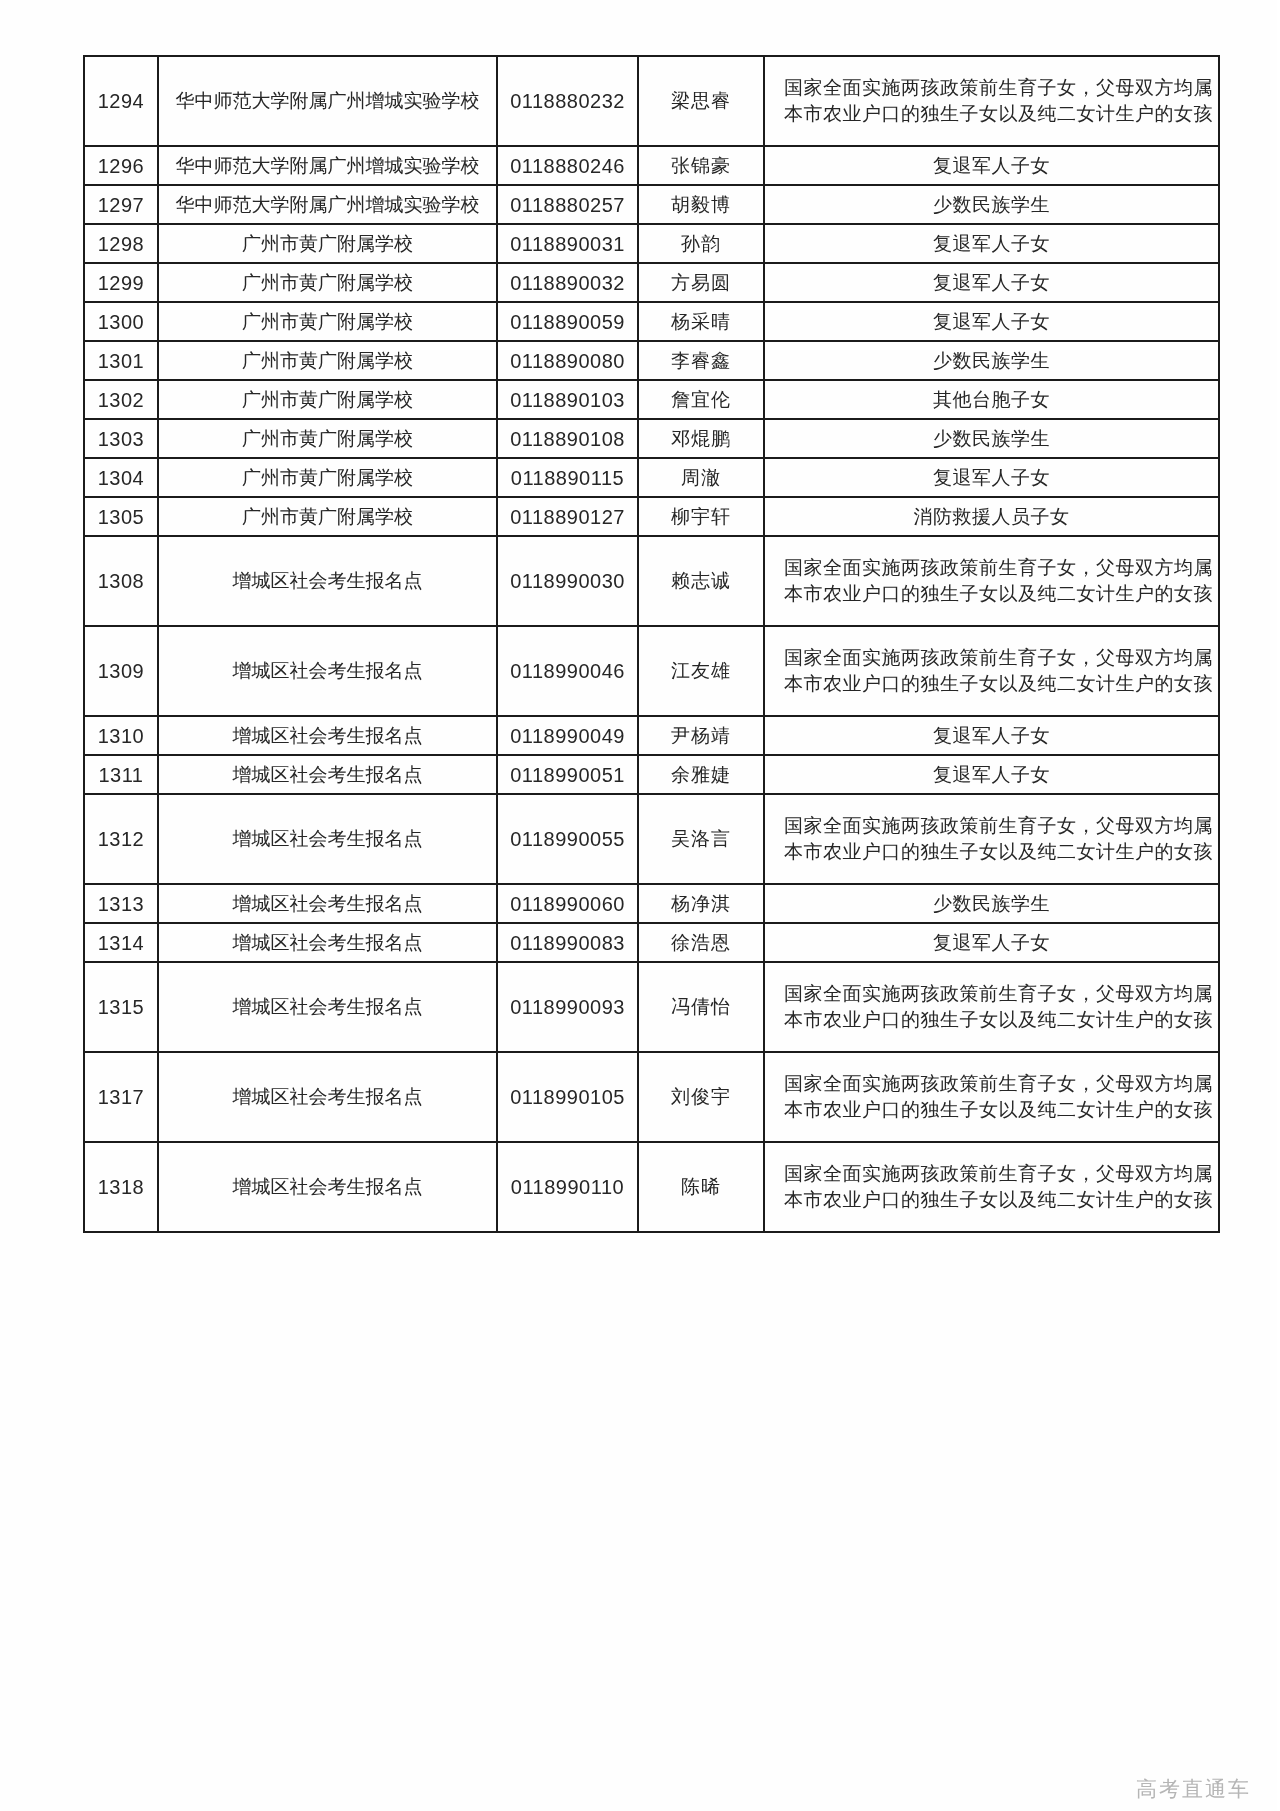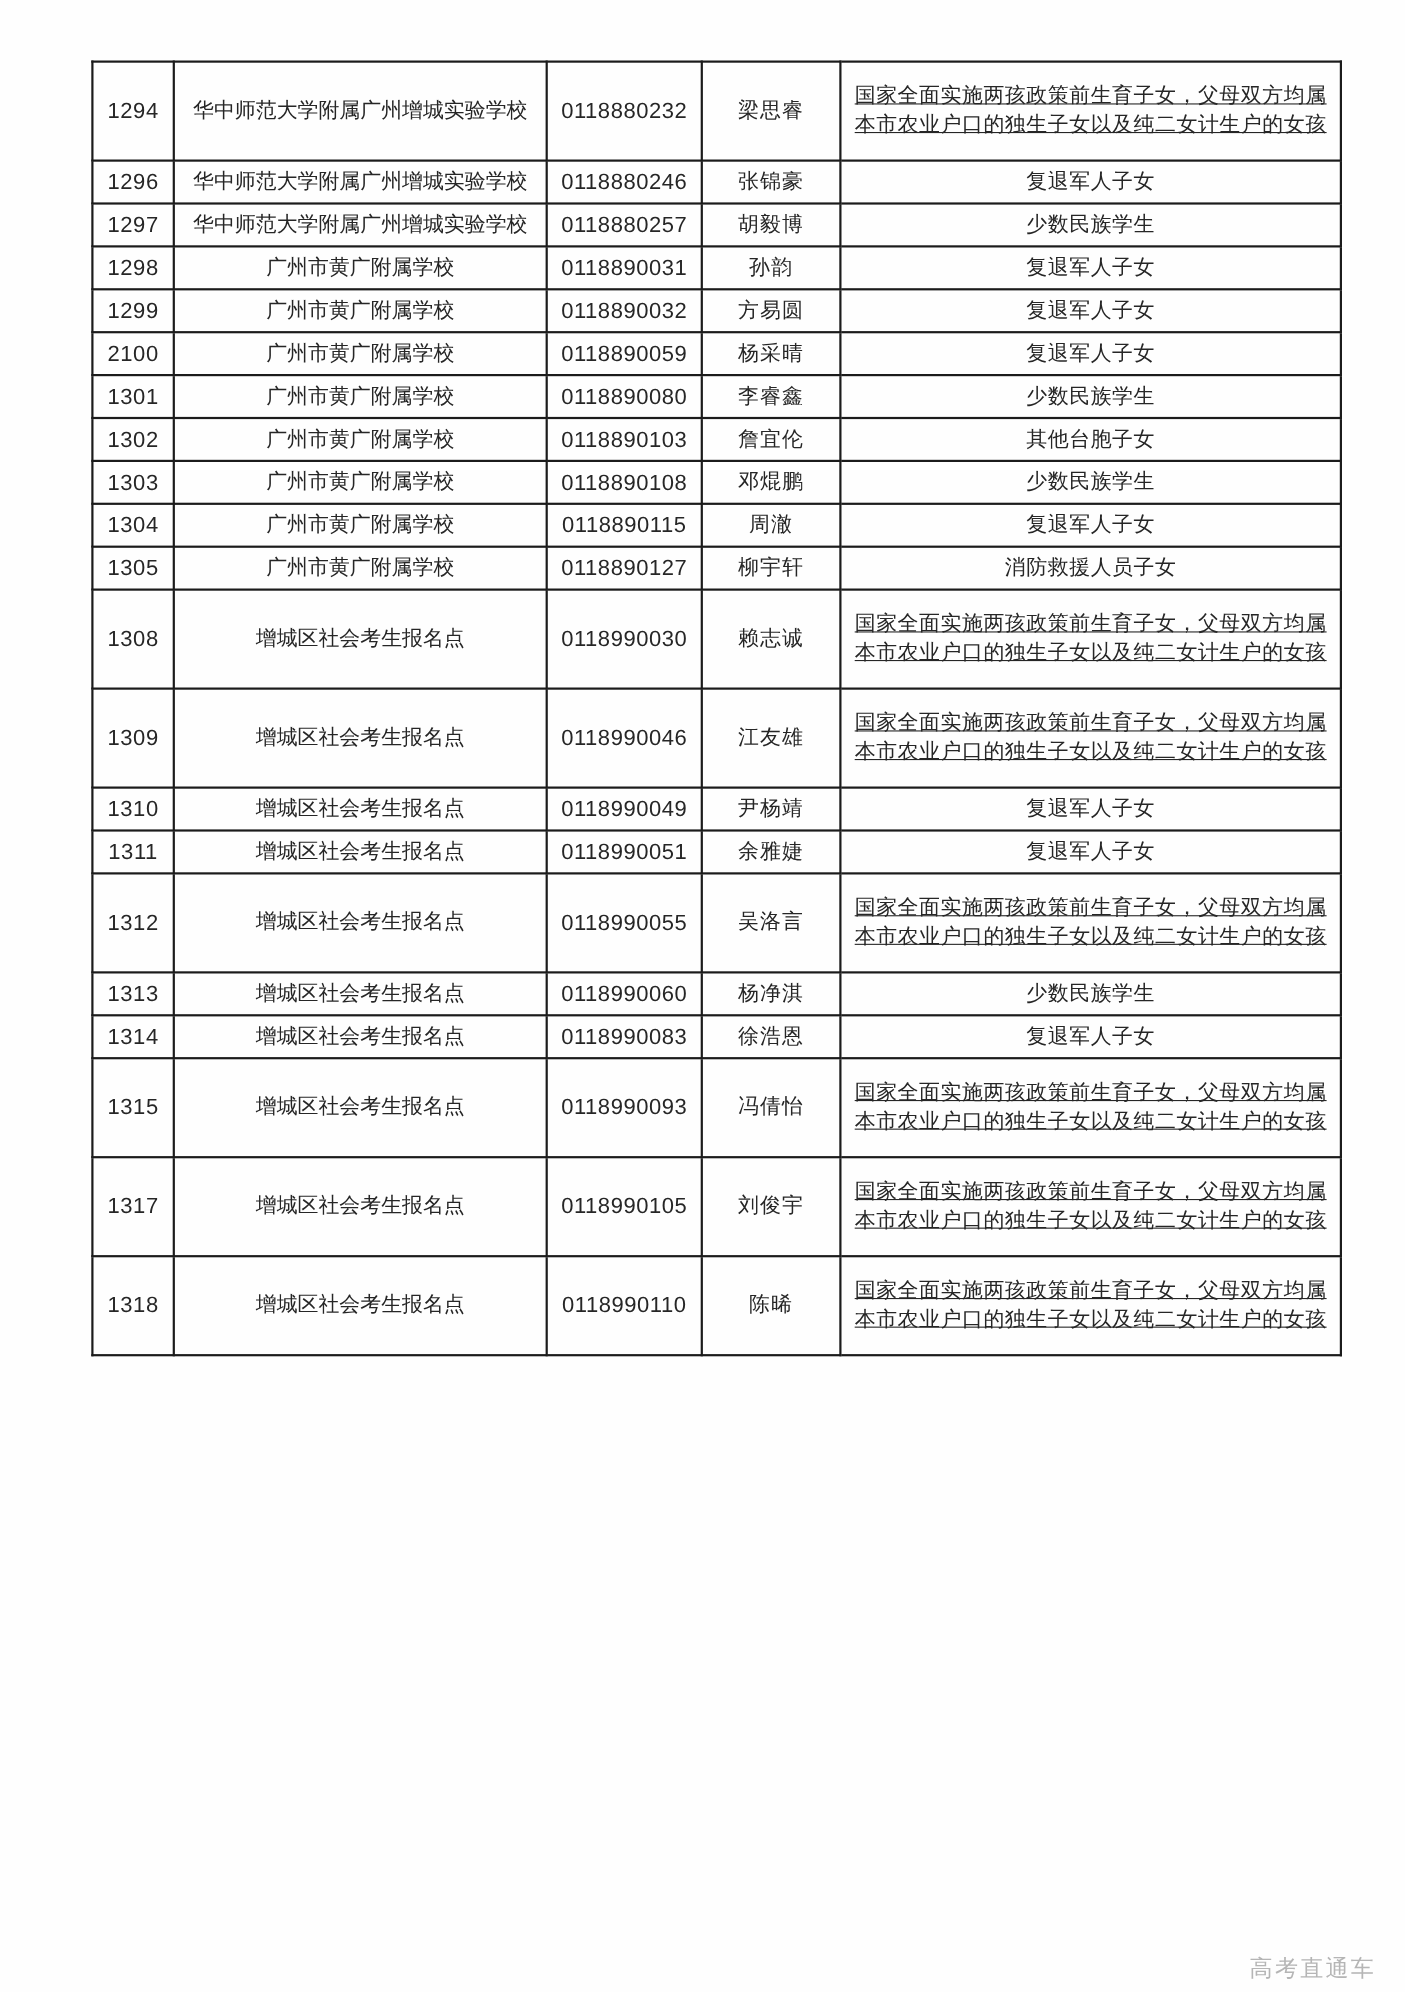"国家全面实施两孩政策前生育子女，父母双方均属本市农业户口的独生子女以及纯二女计生" td.cell-category.long { text-align: center -> right; text-decoration: underline -> none }
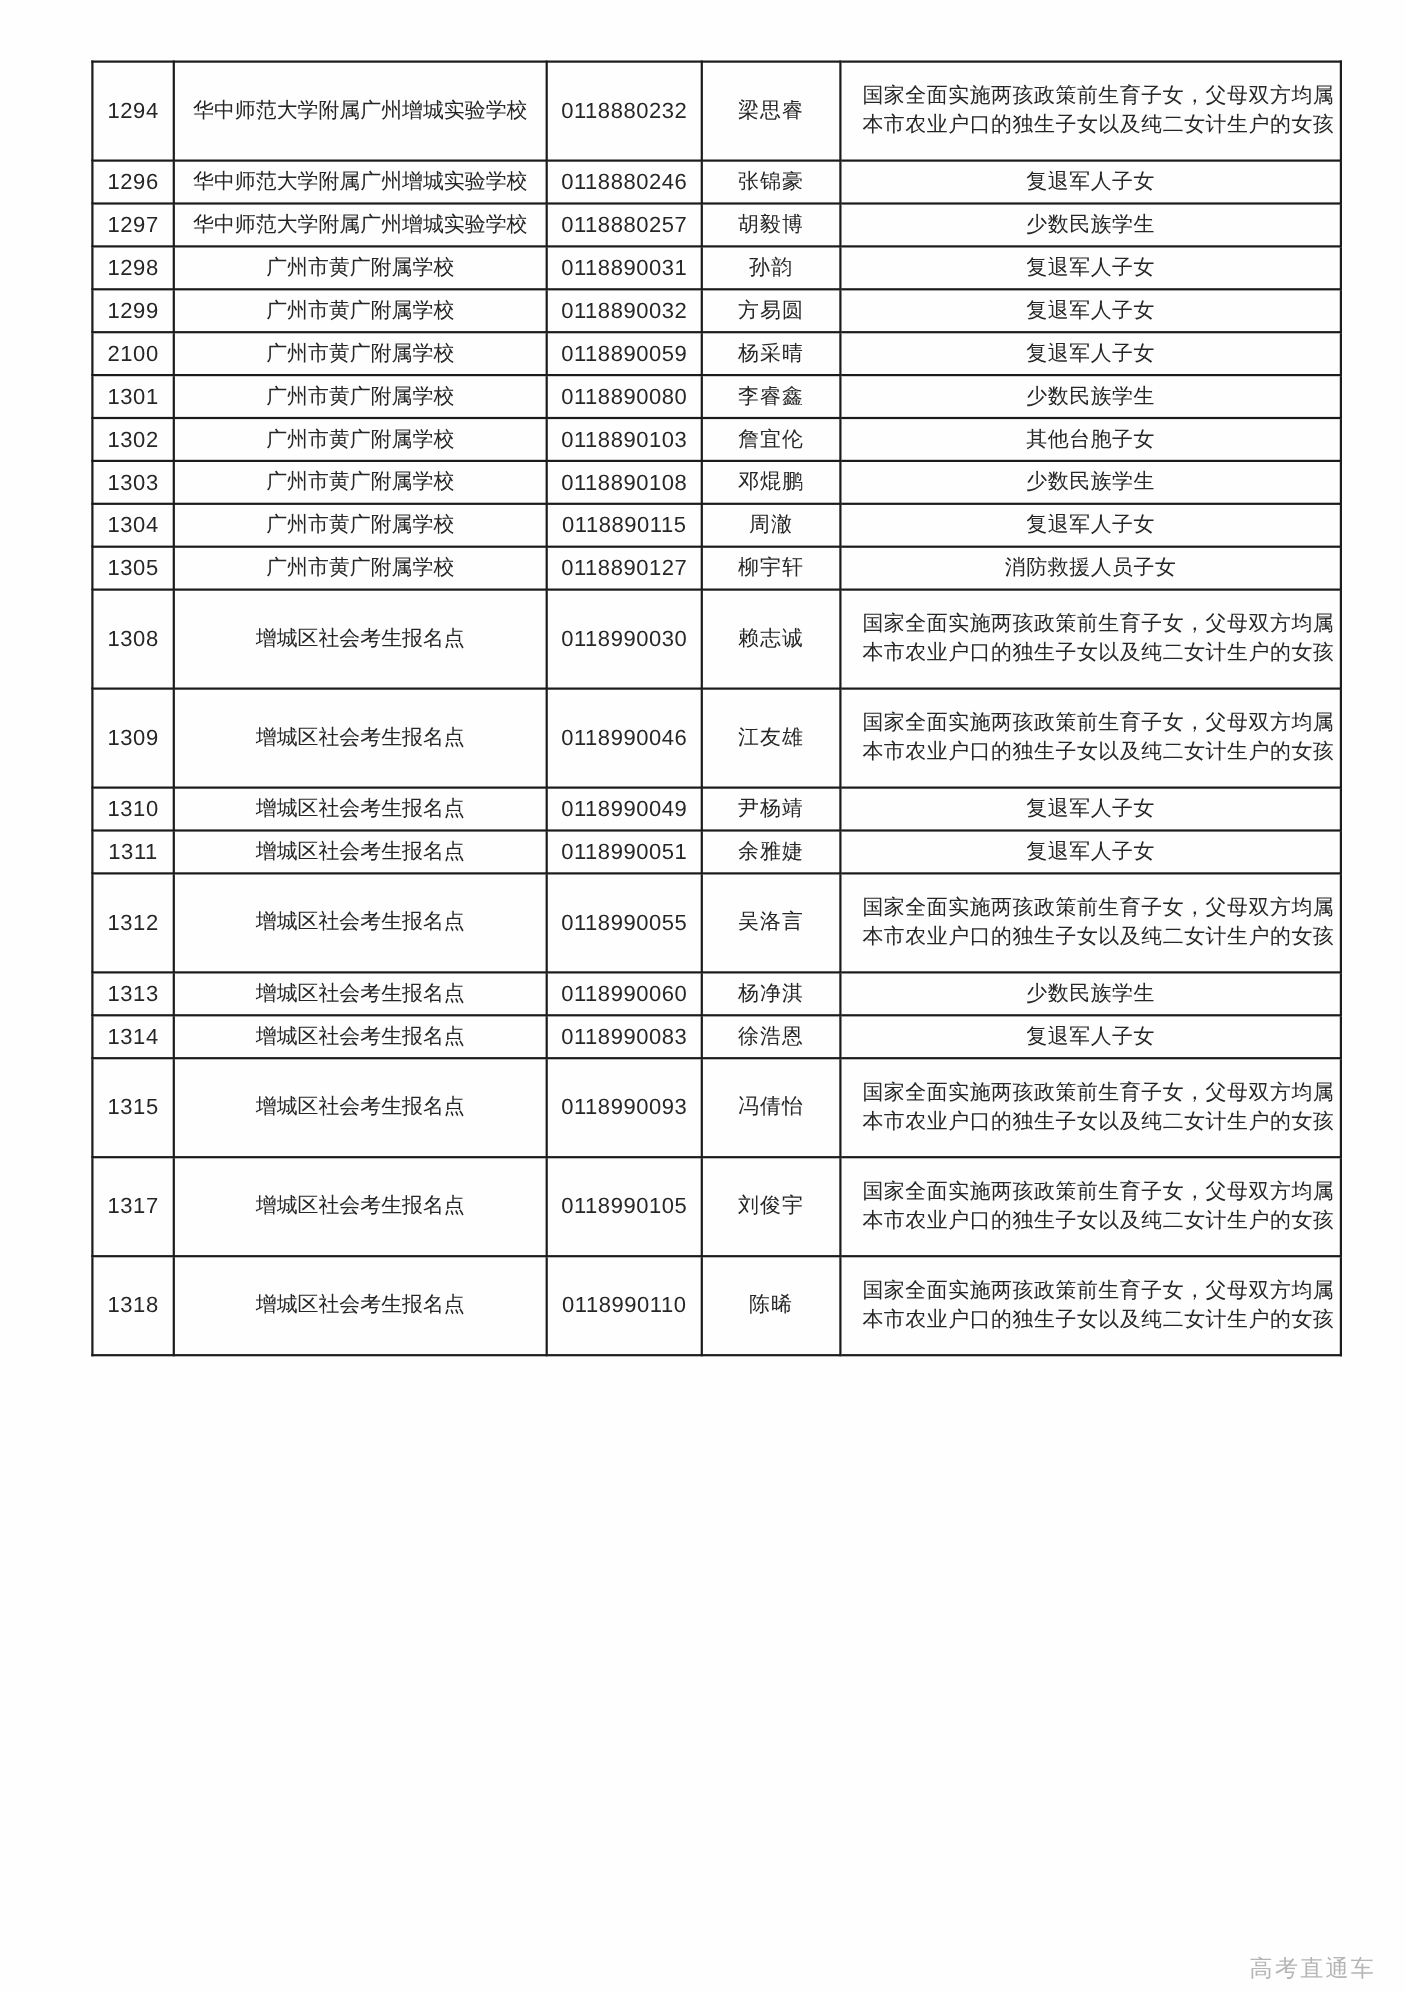"2100" td.cell-no { text: 2100 -> 1300 }
